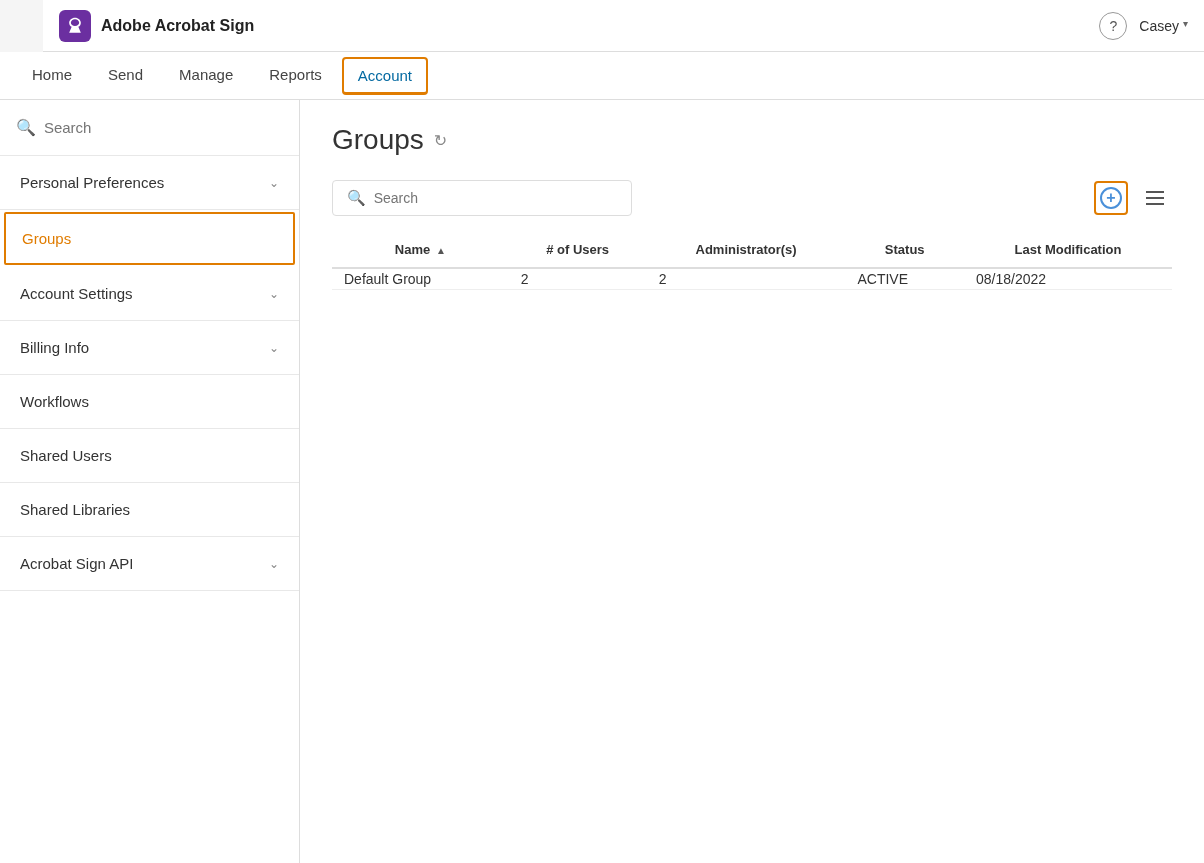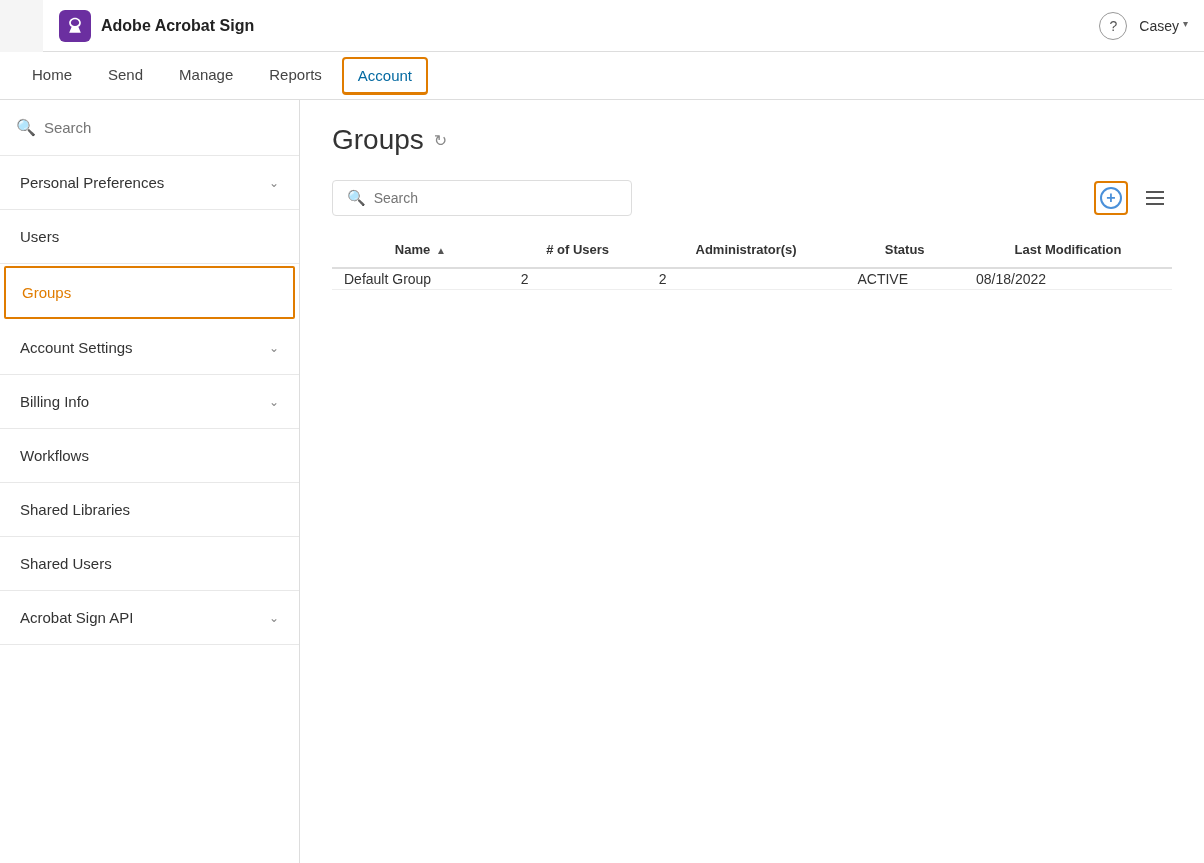"Users" div.sidebar-item { html: <div> <span>Users</span> </div> -> none }
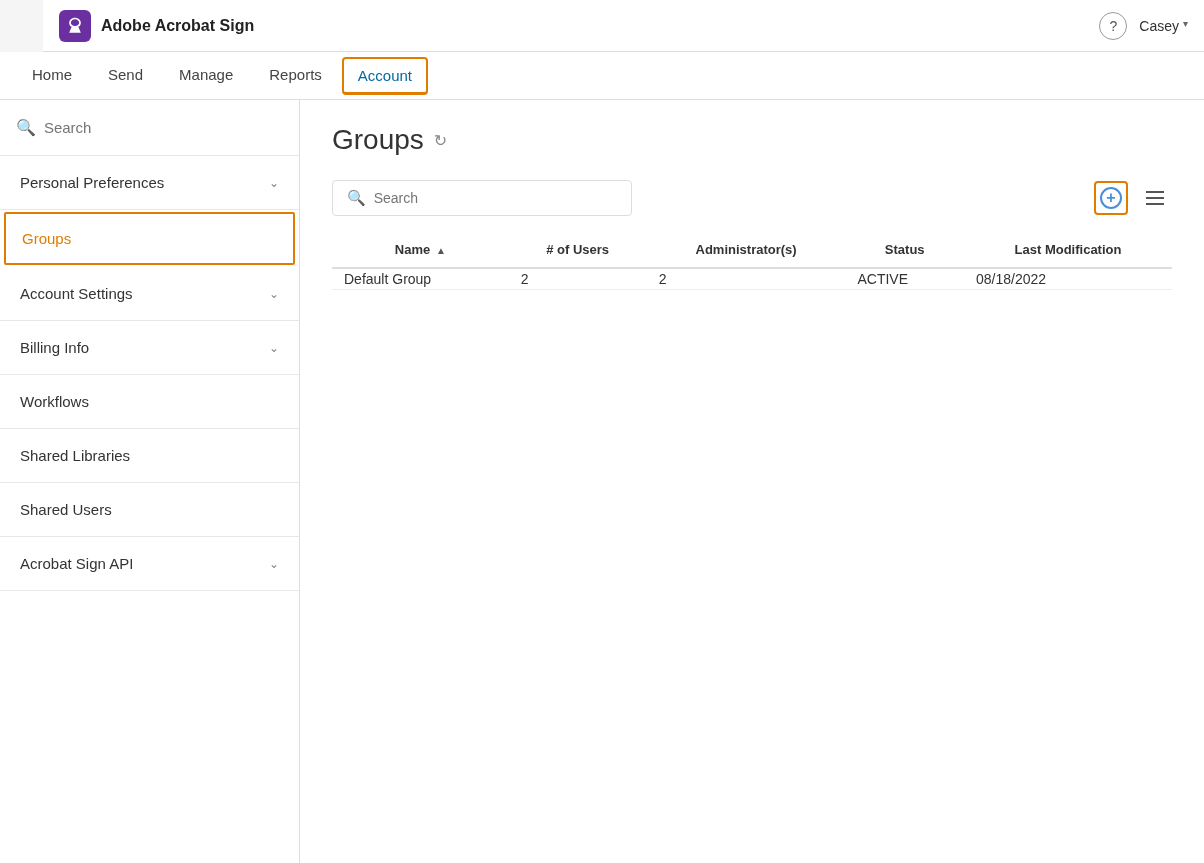"Shared Libraries" div.sidebar-item { order: before "Shared Users" -> after "Shared Users" }
